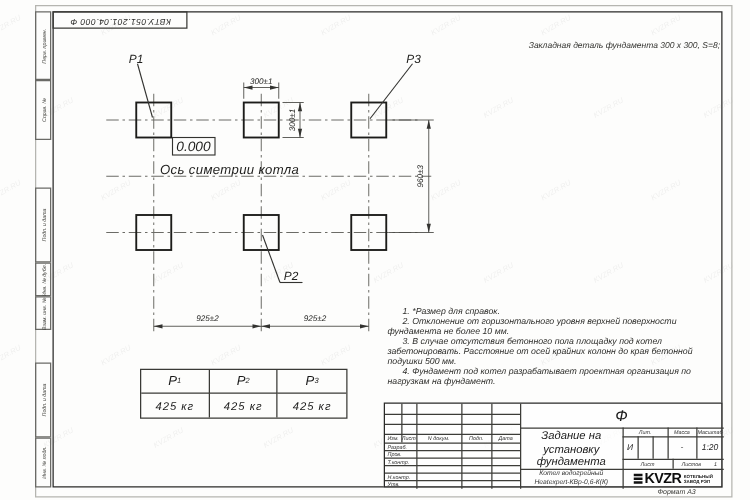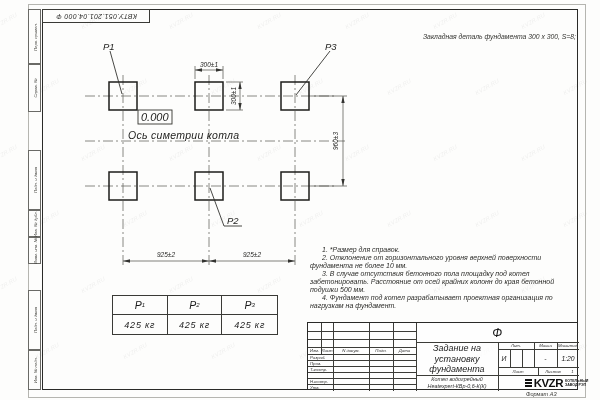"KVZR" .logo { padding-left: 18px -> none }
